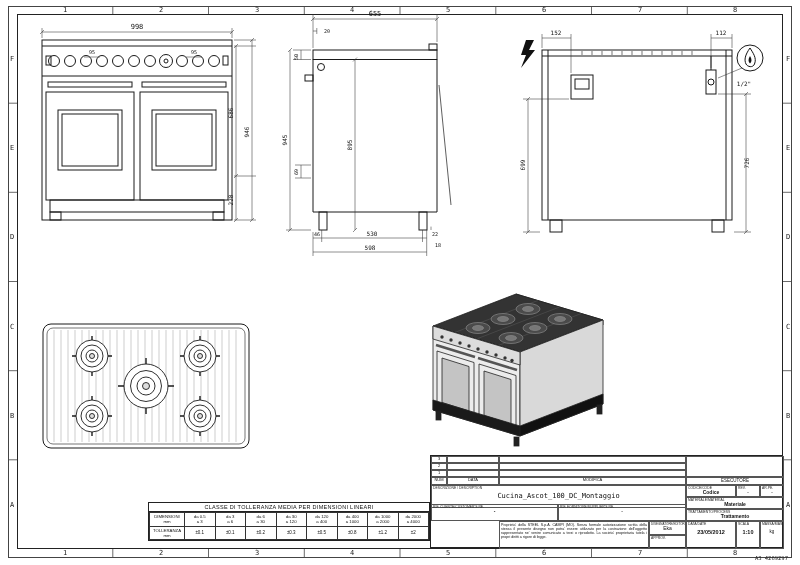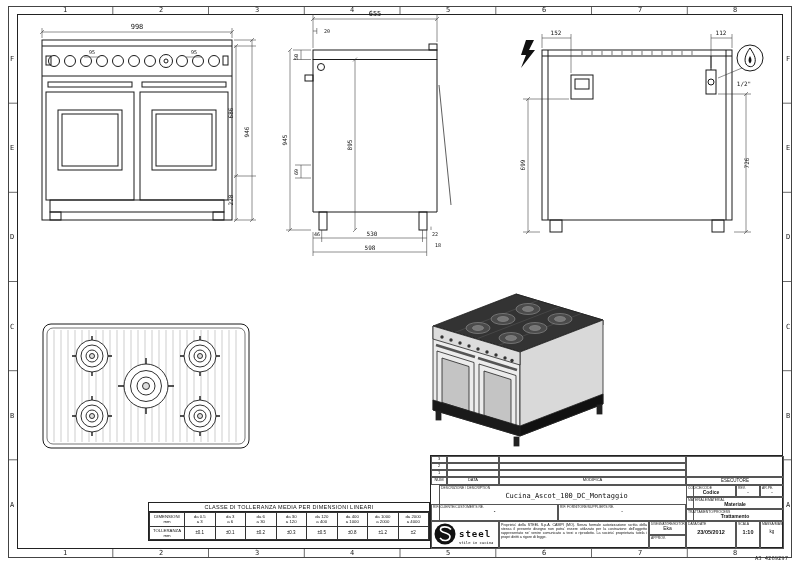"Cucina_Ascot_100_DC_Montaggio" div.c { height: 36px -> 23px; left: 8px -> 0 }
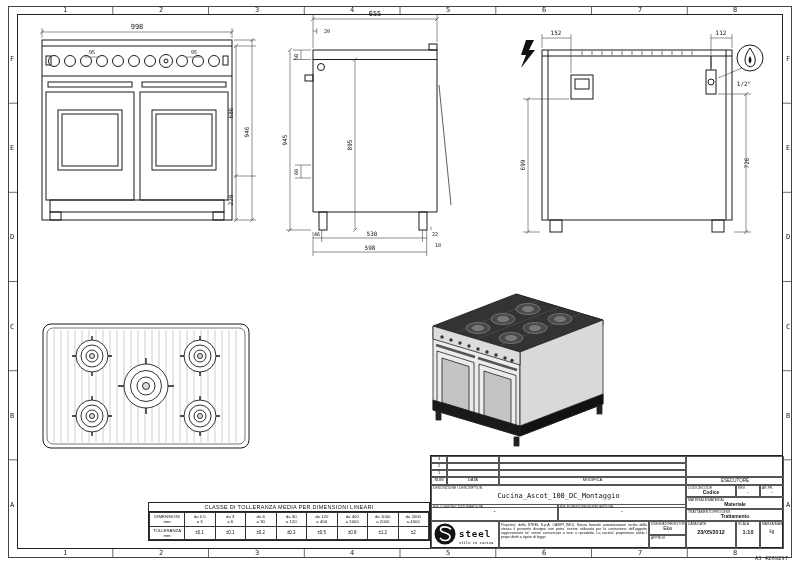"steel" div.c { html: <div> <svg> <circle></circle> <path></path> <text>steel</text> <text>stile in cucina</text> </svg> </div> -> none }
